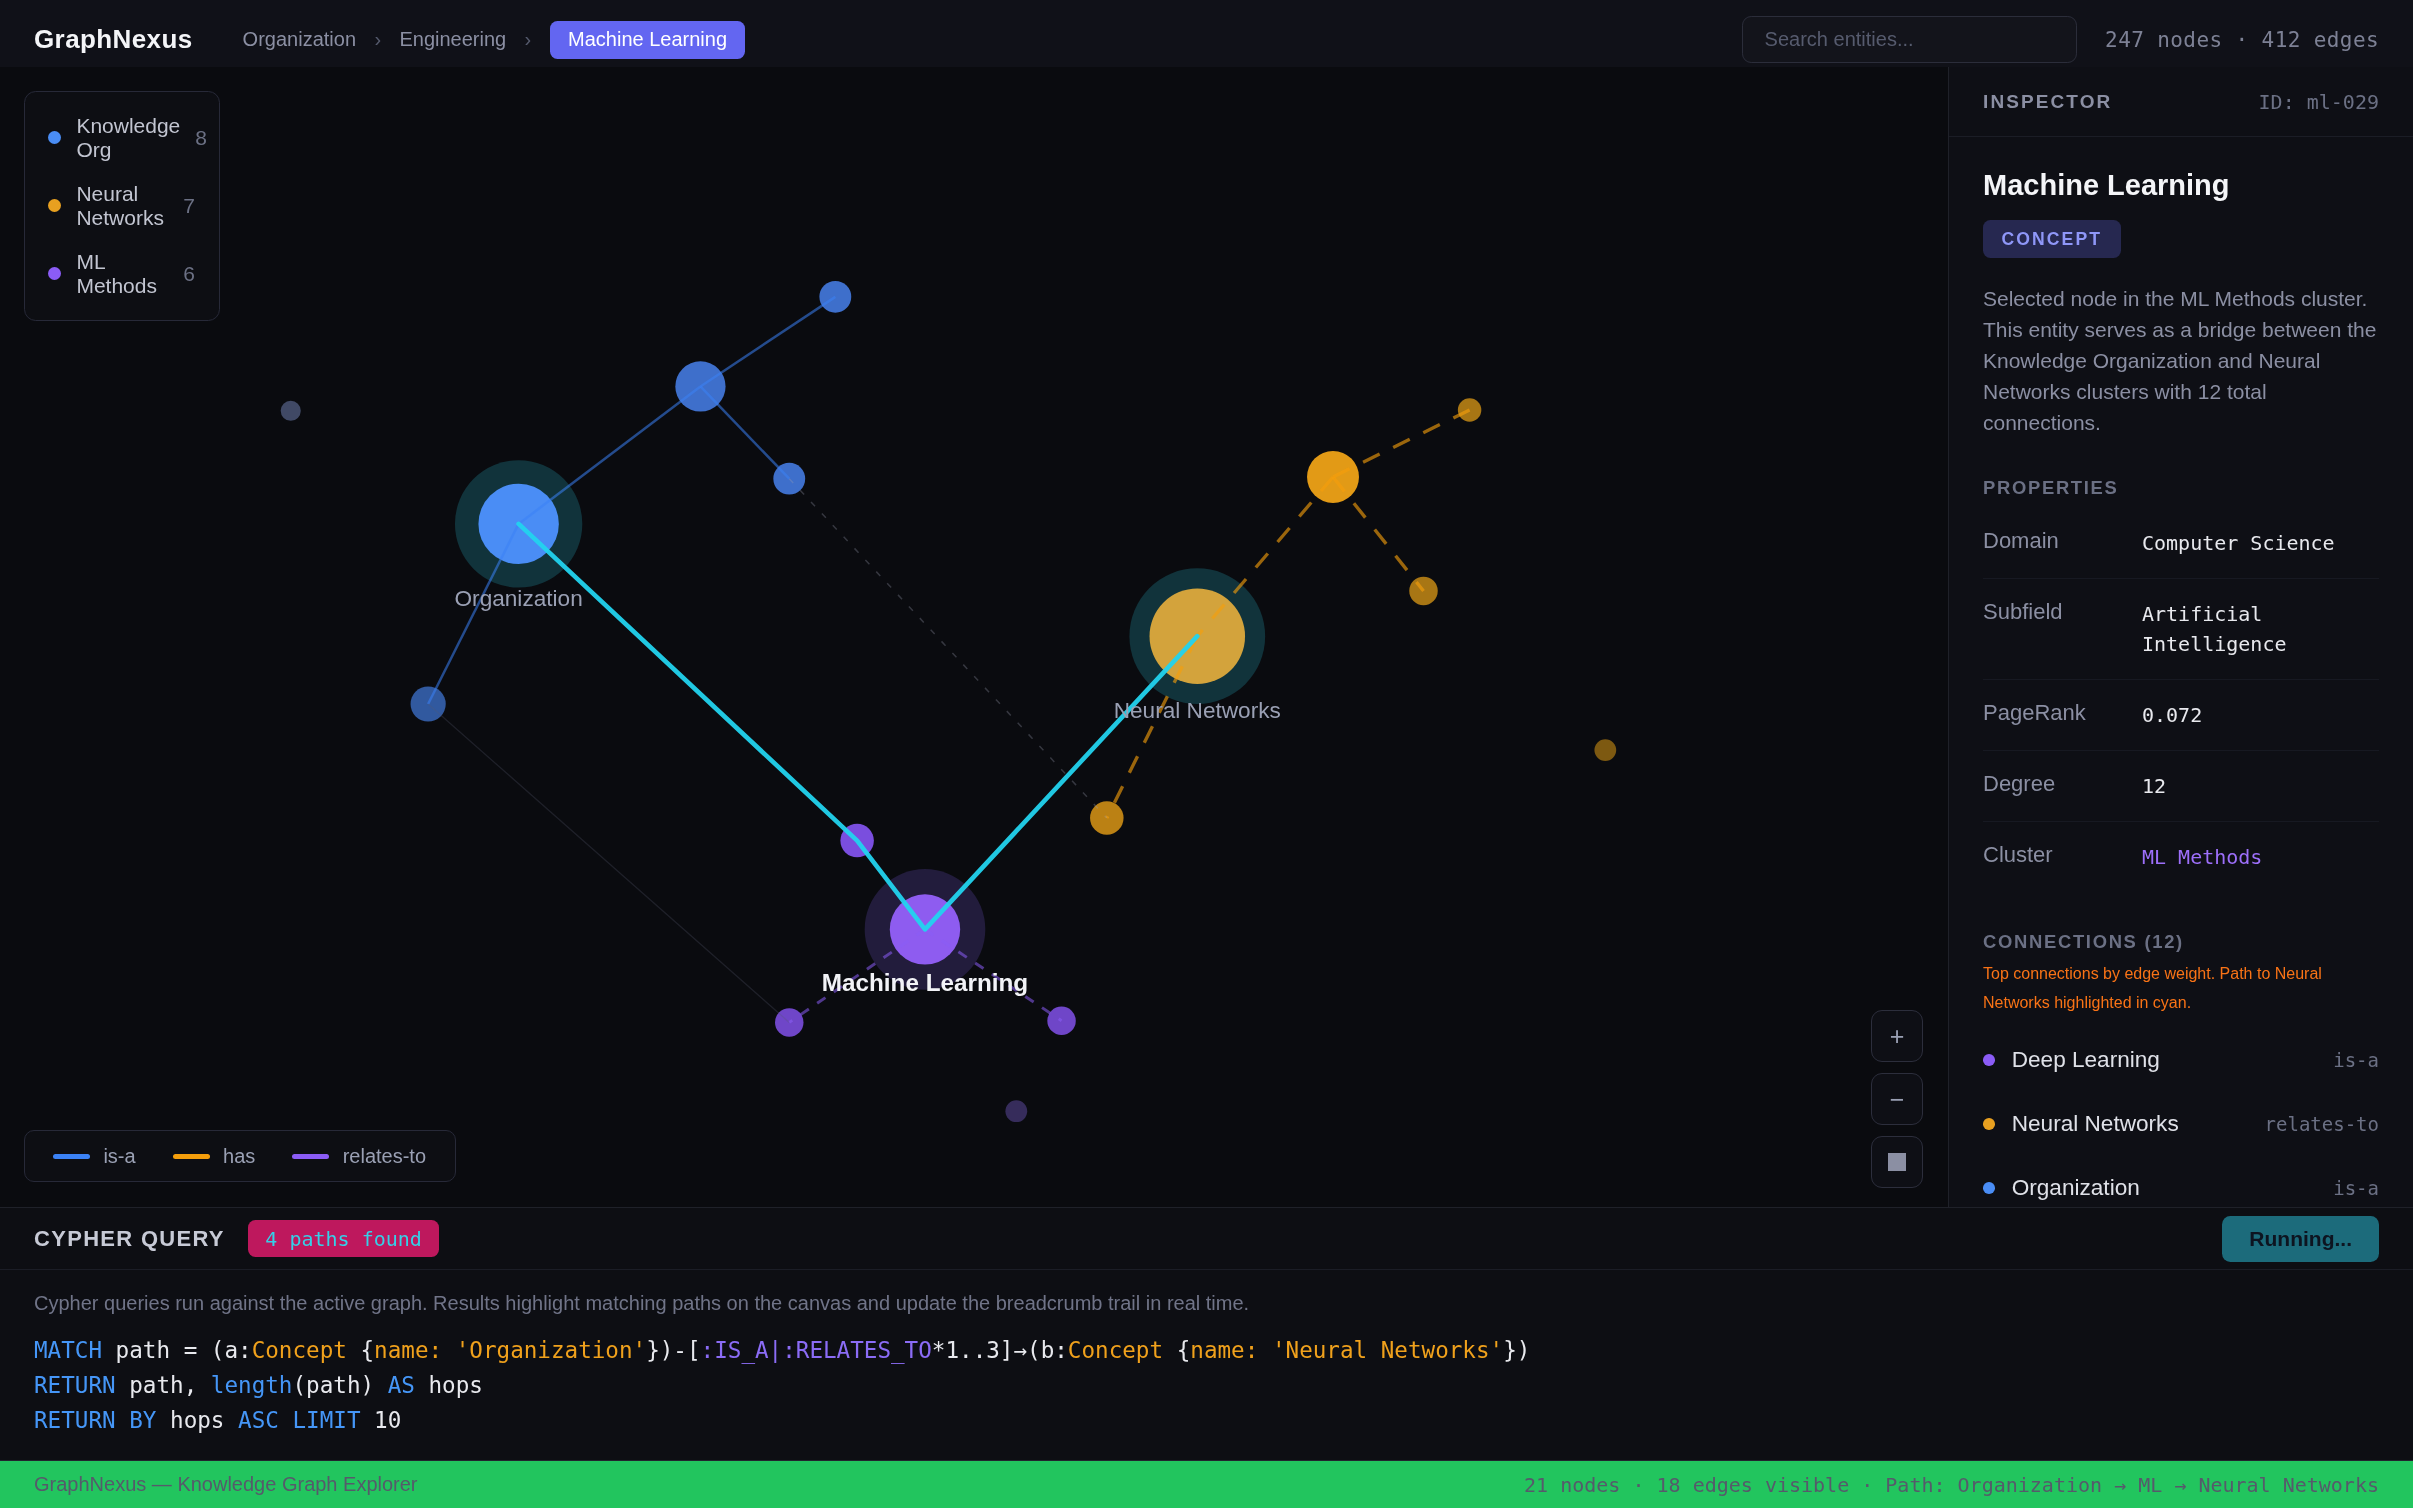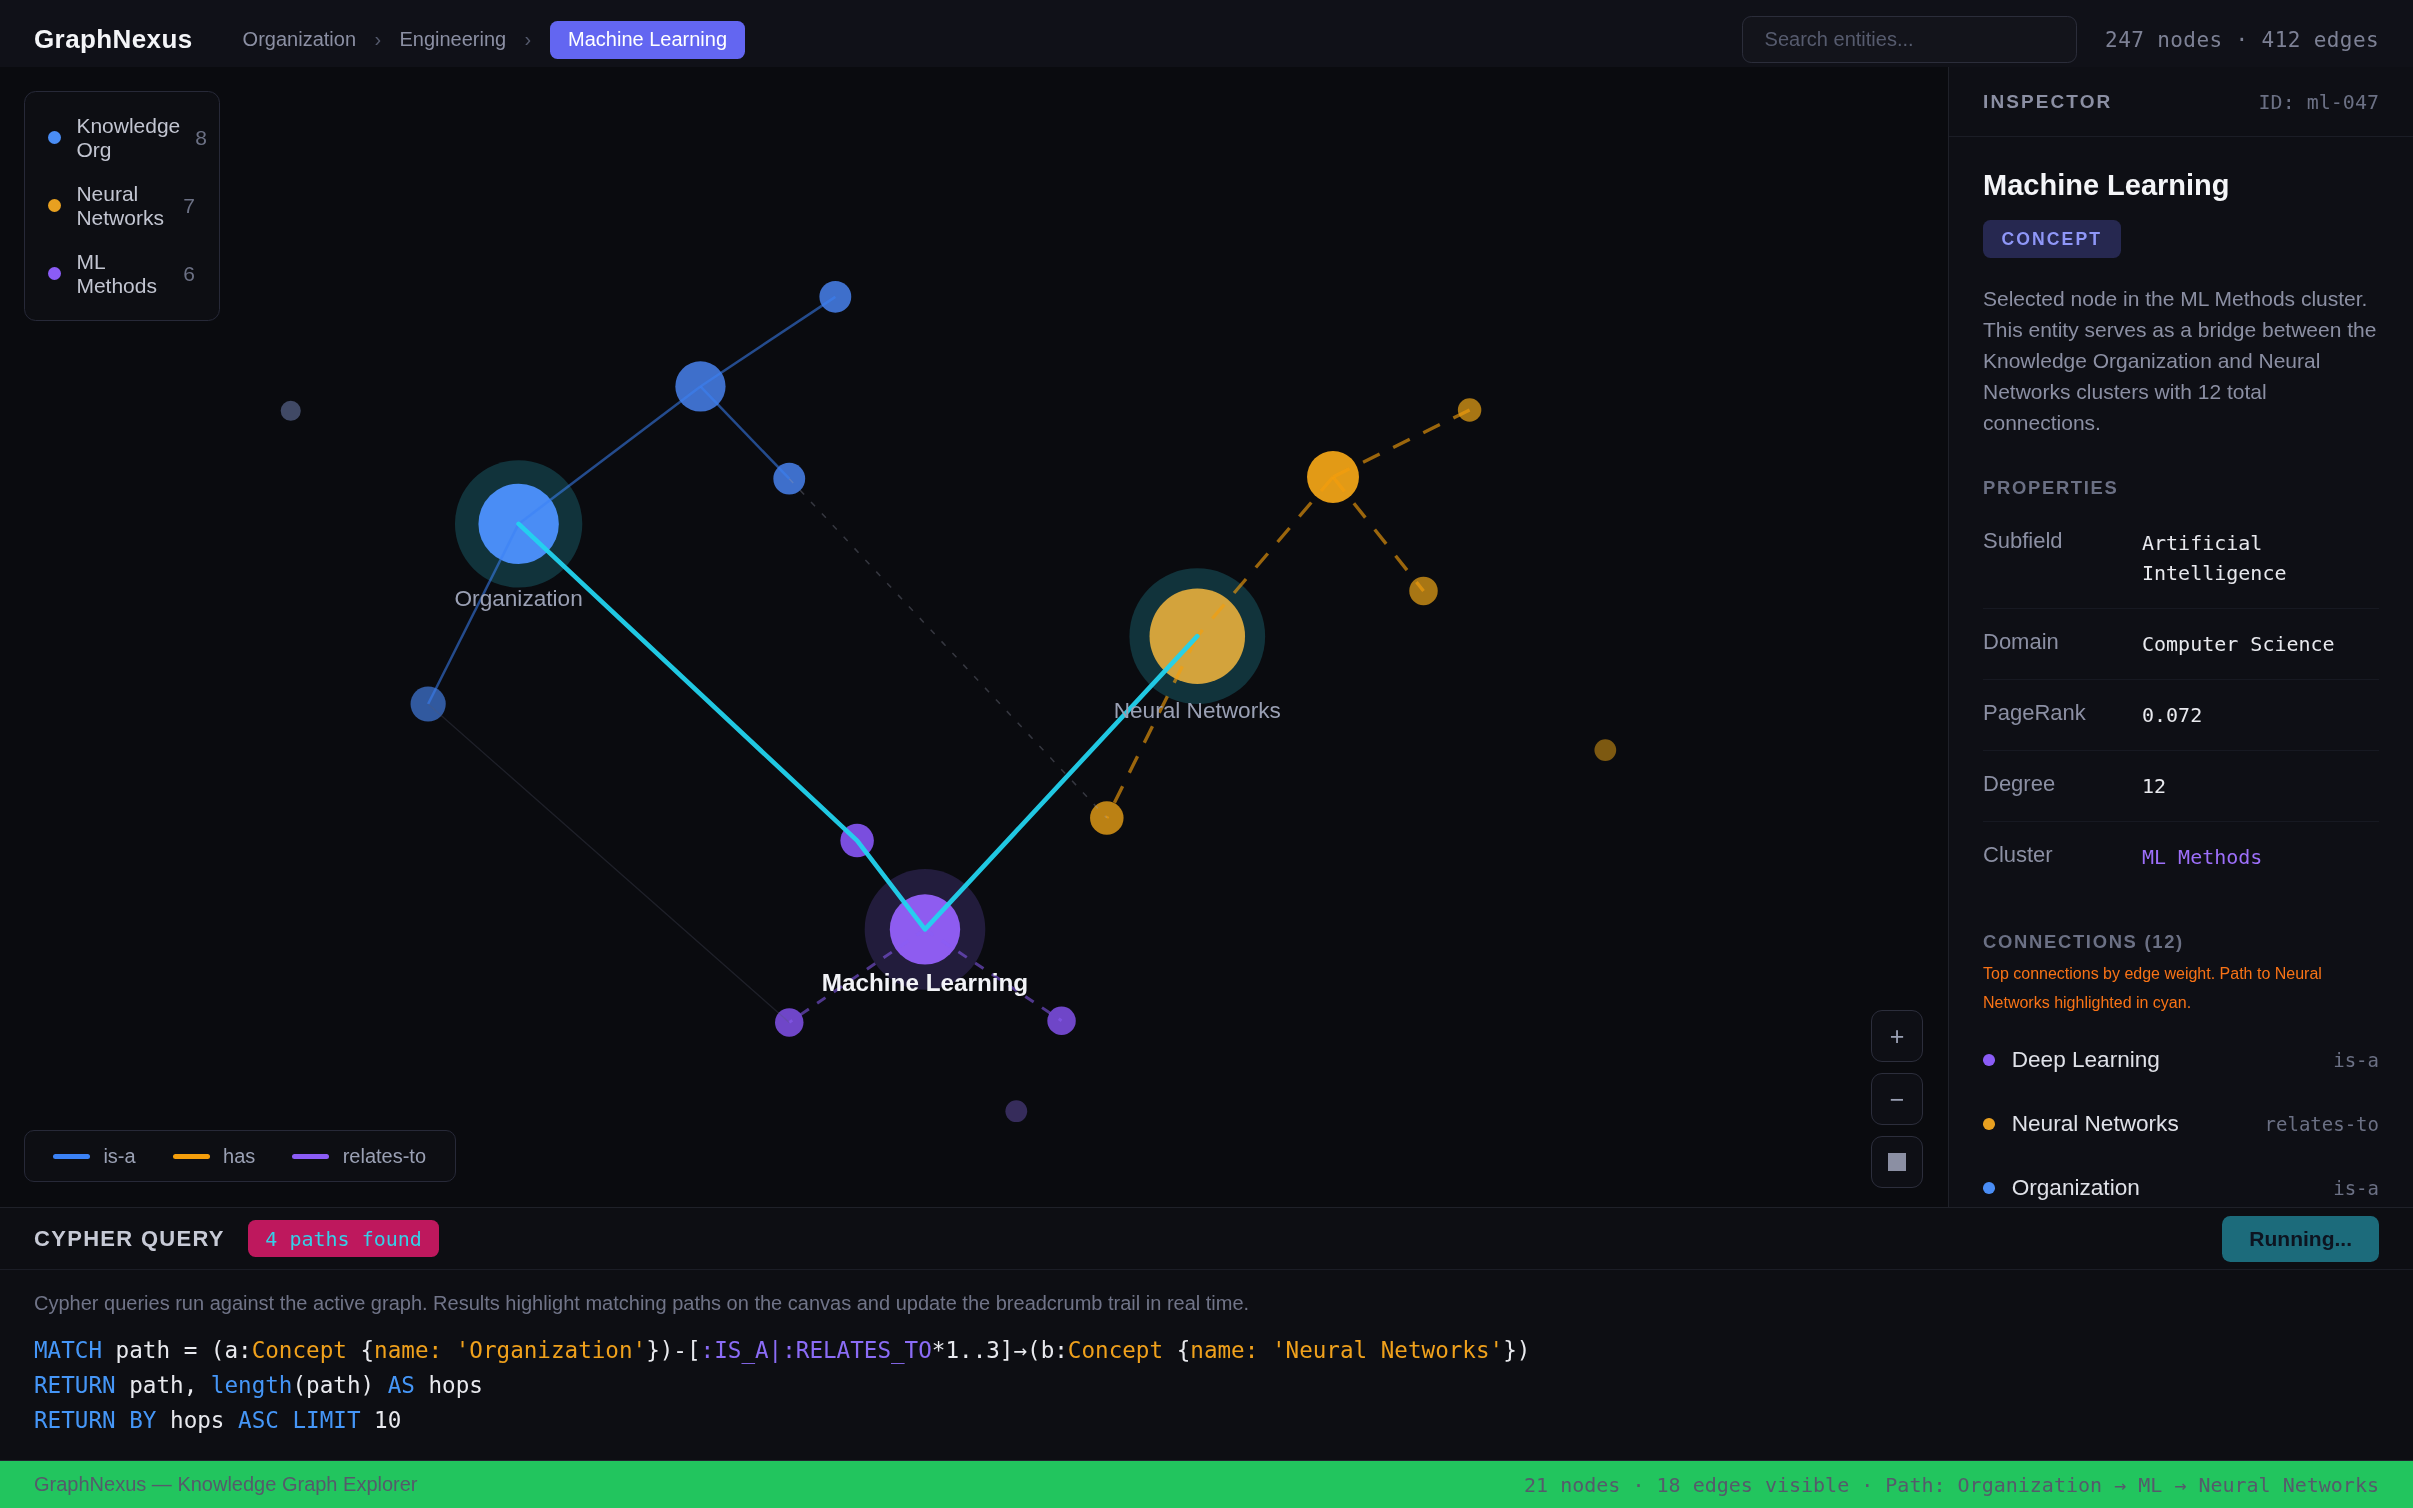"ID: ml-047" span.inspector-id { text: ml-047 -> ml-029 }
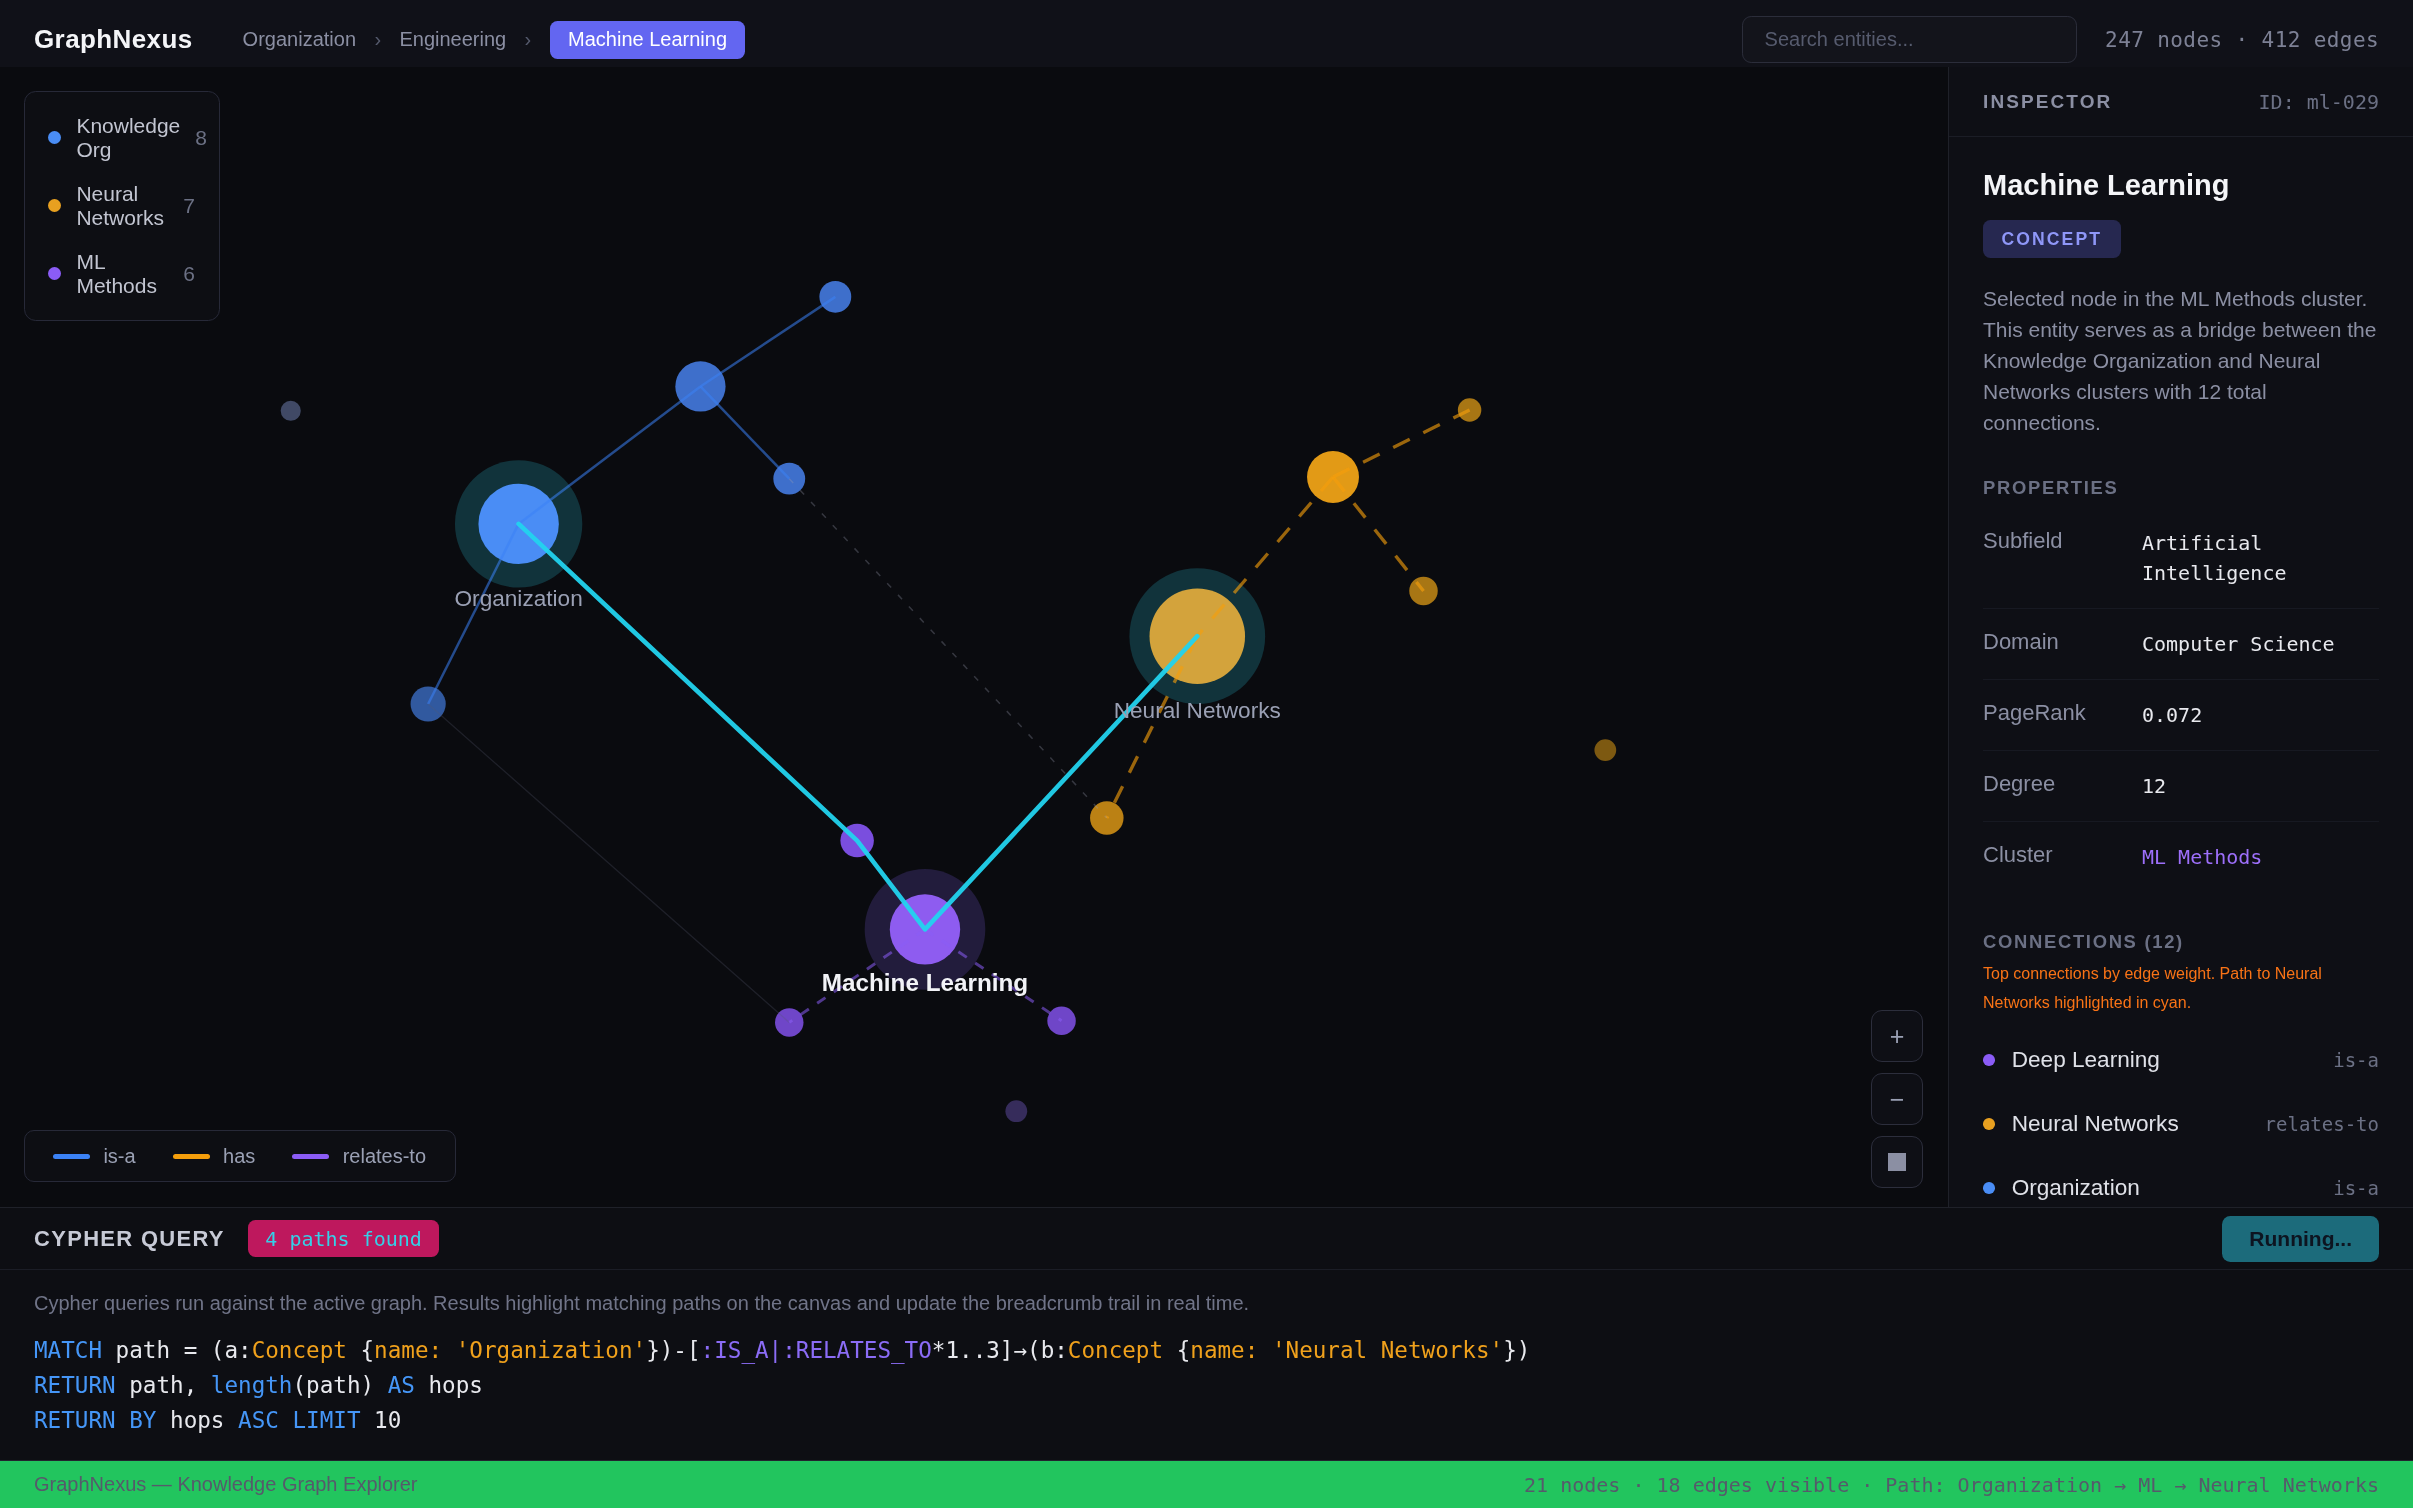"Subfield" div.prop-row { order: before "Domain" -> after "Domain" }
